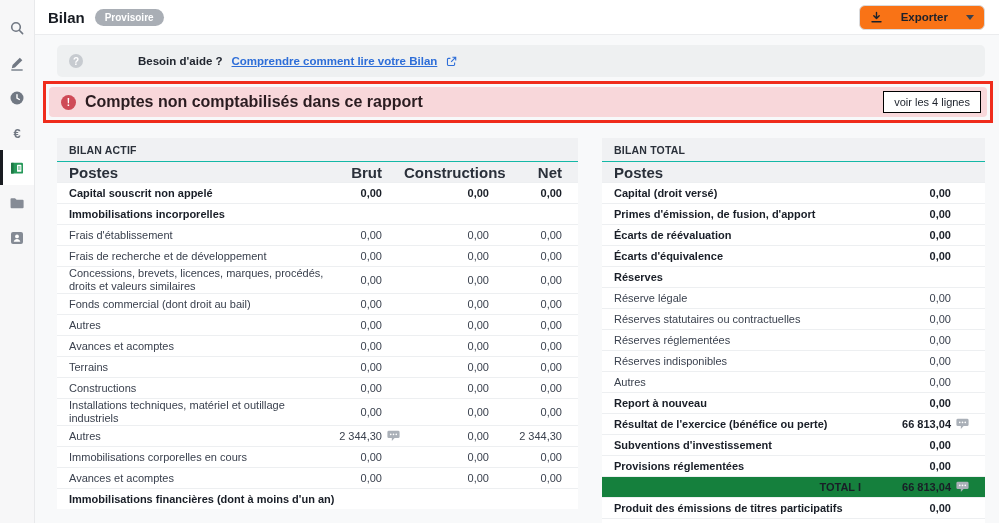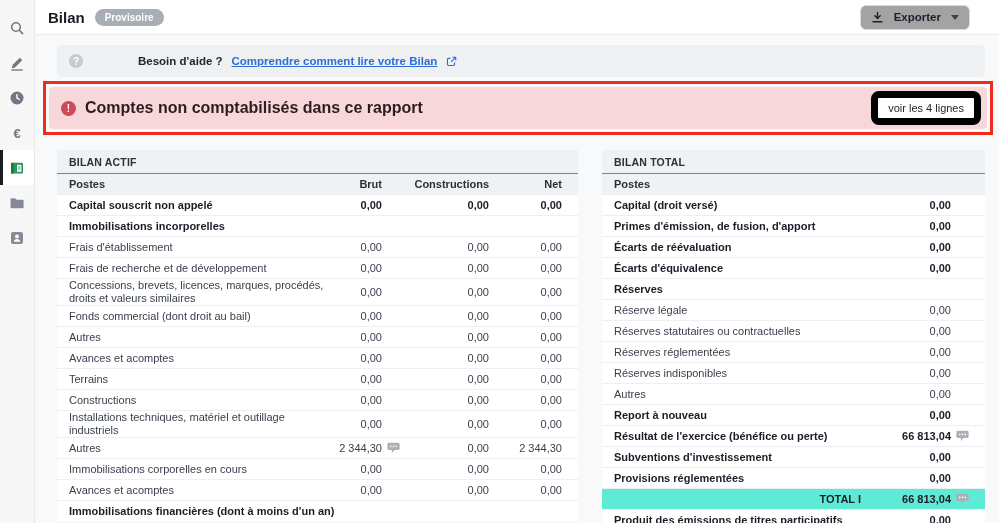"Bilan" .topbar { padding: 0 29px 0 13px -> 0 14px 0 13px }
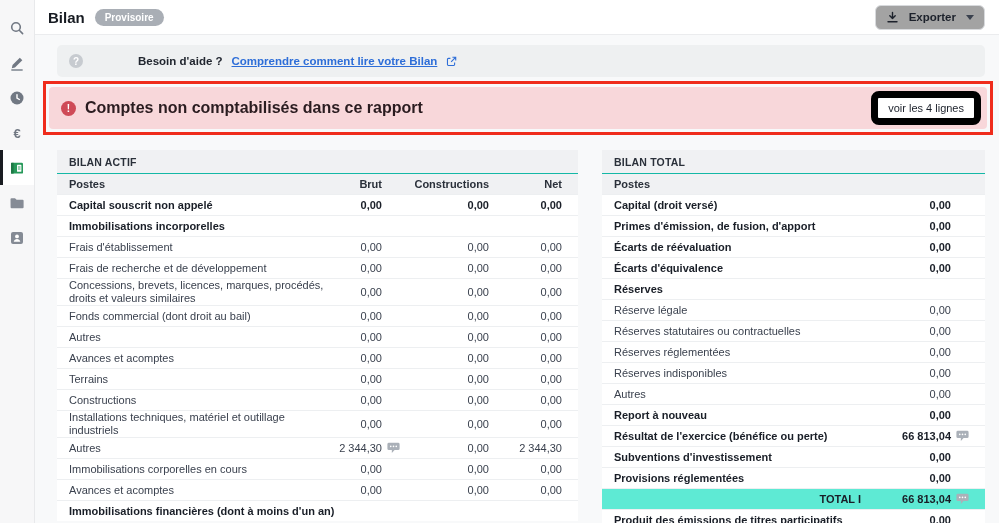"Exporter" .export-btn { background: #a3a3a3 -> #f97316; gap: 10px -> 18px }
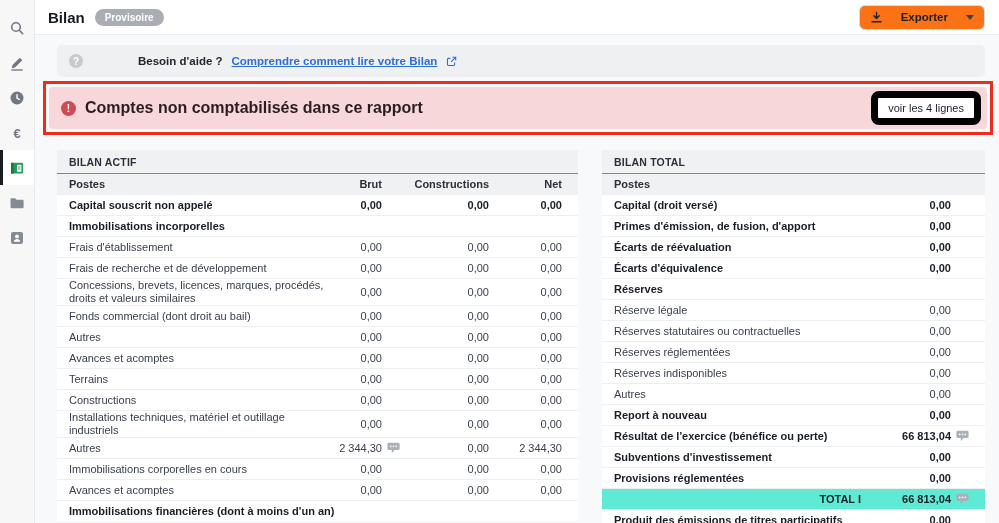"voir les 4 lignes" .alert-btn { border: 7px solid #000000 -> 1px solid #000000; border-radius: 8px -> 0 }
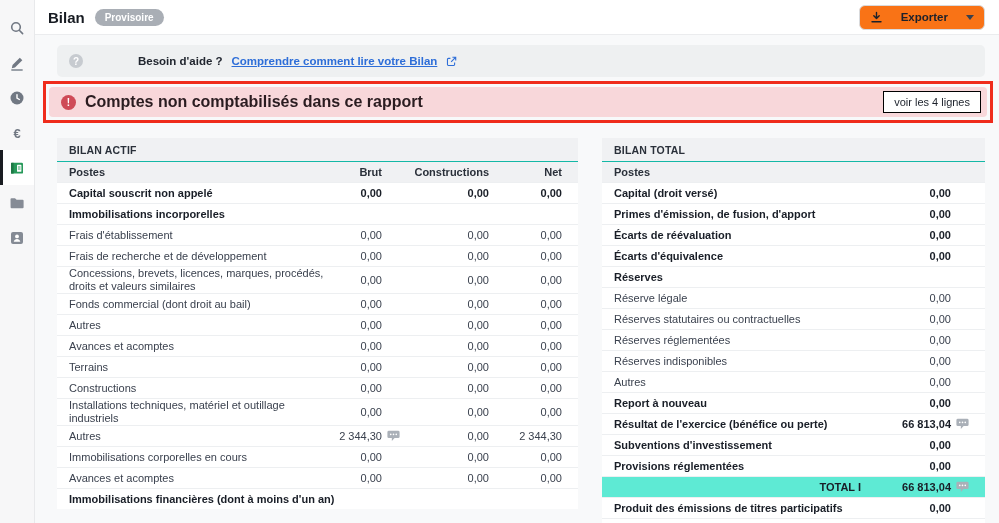"Postes" .thead { font-size: 11px -> 15px }
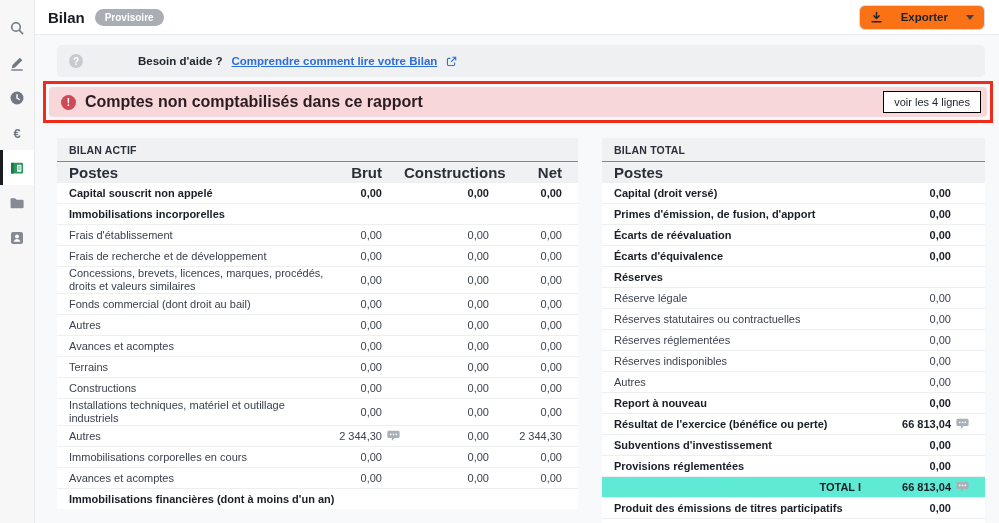"TOTAL I" .trow.total { background: #5eead4 -> #15803d }
